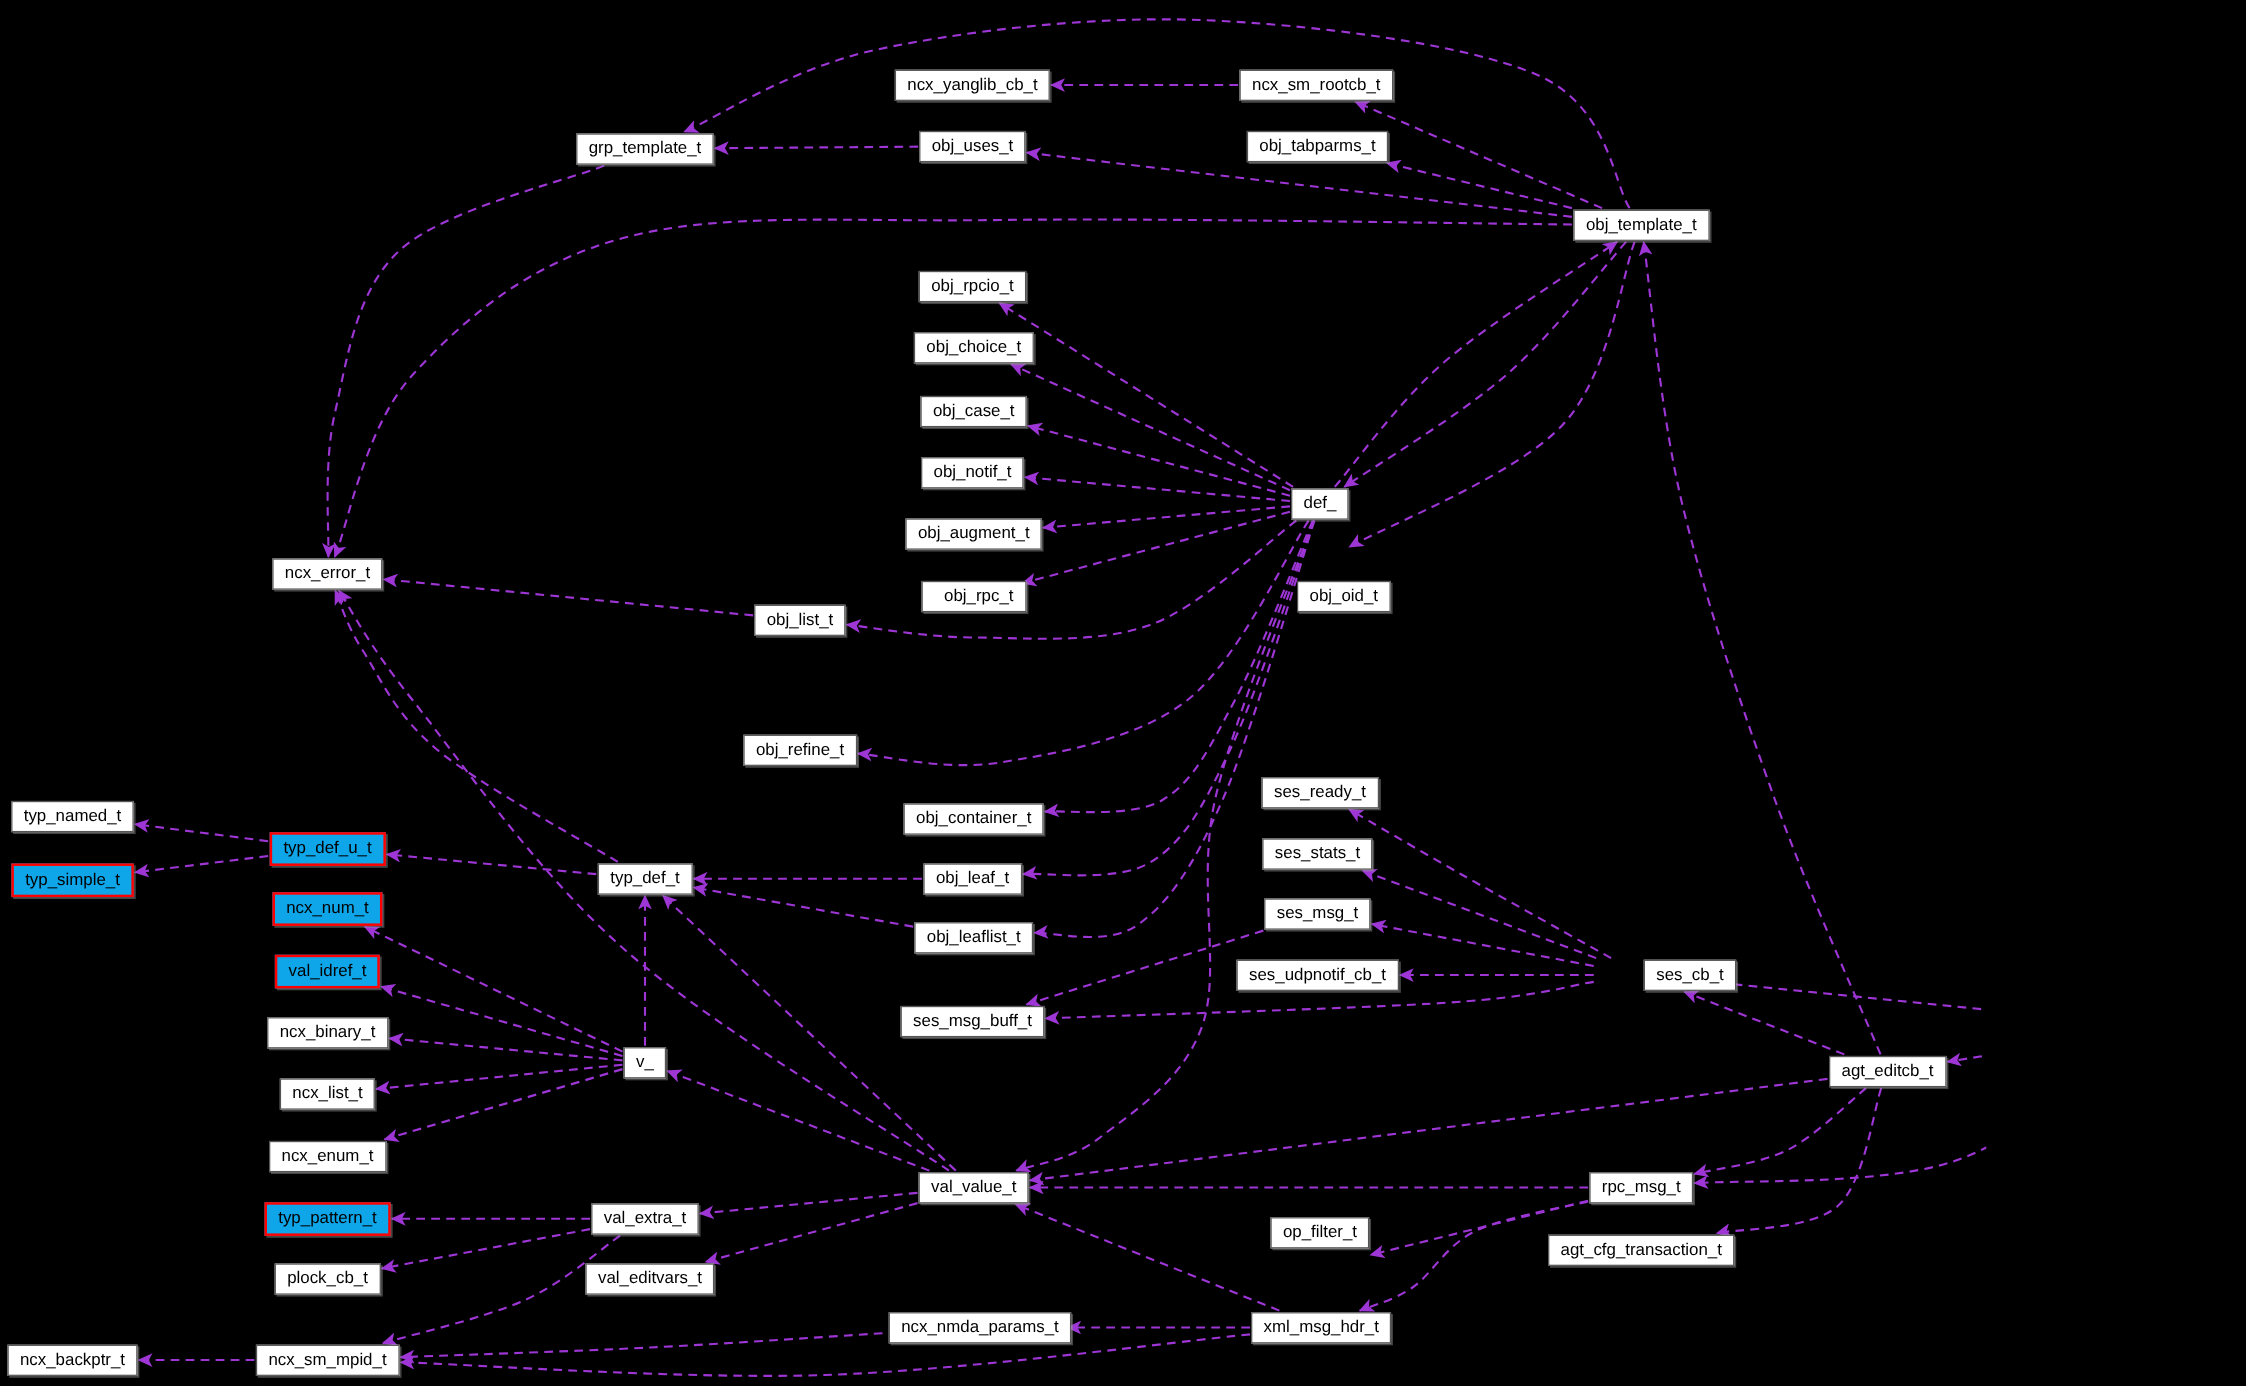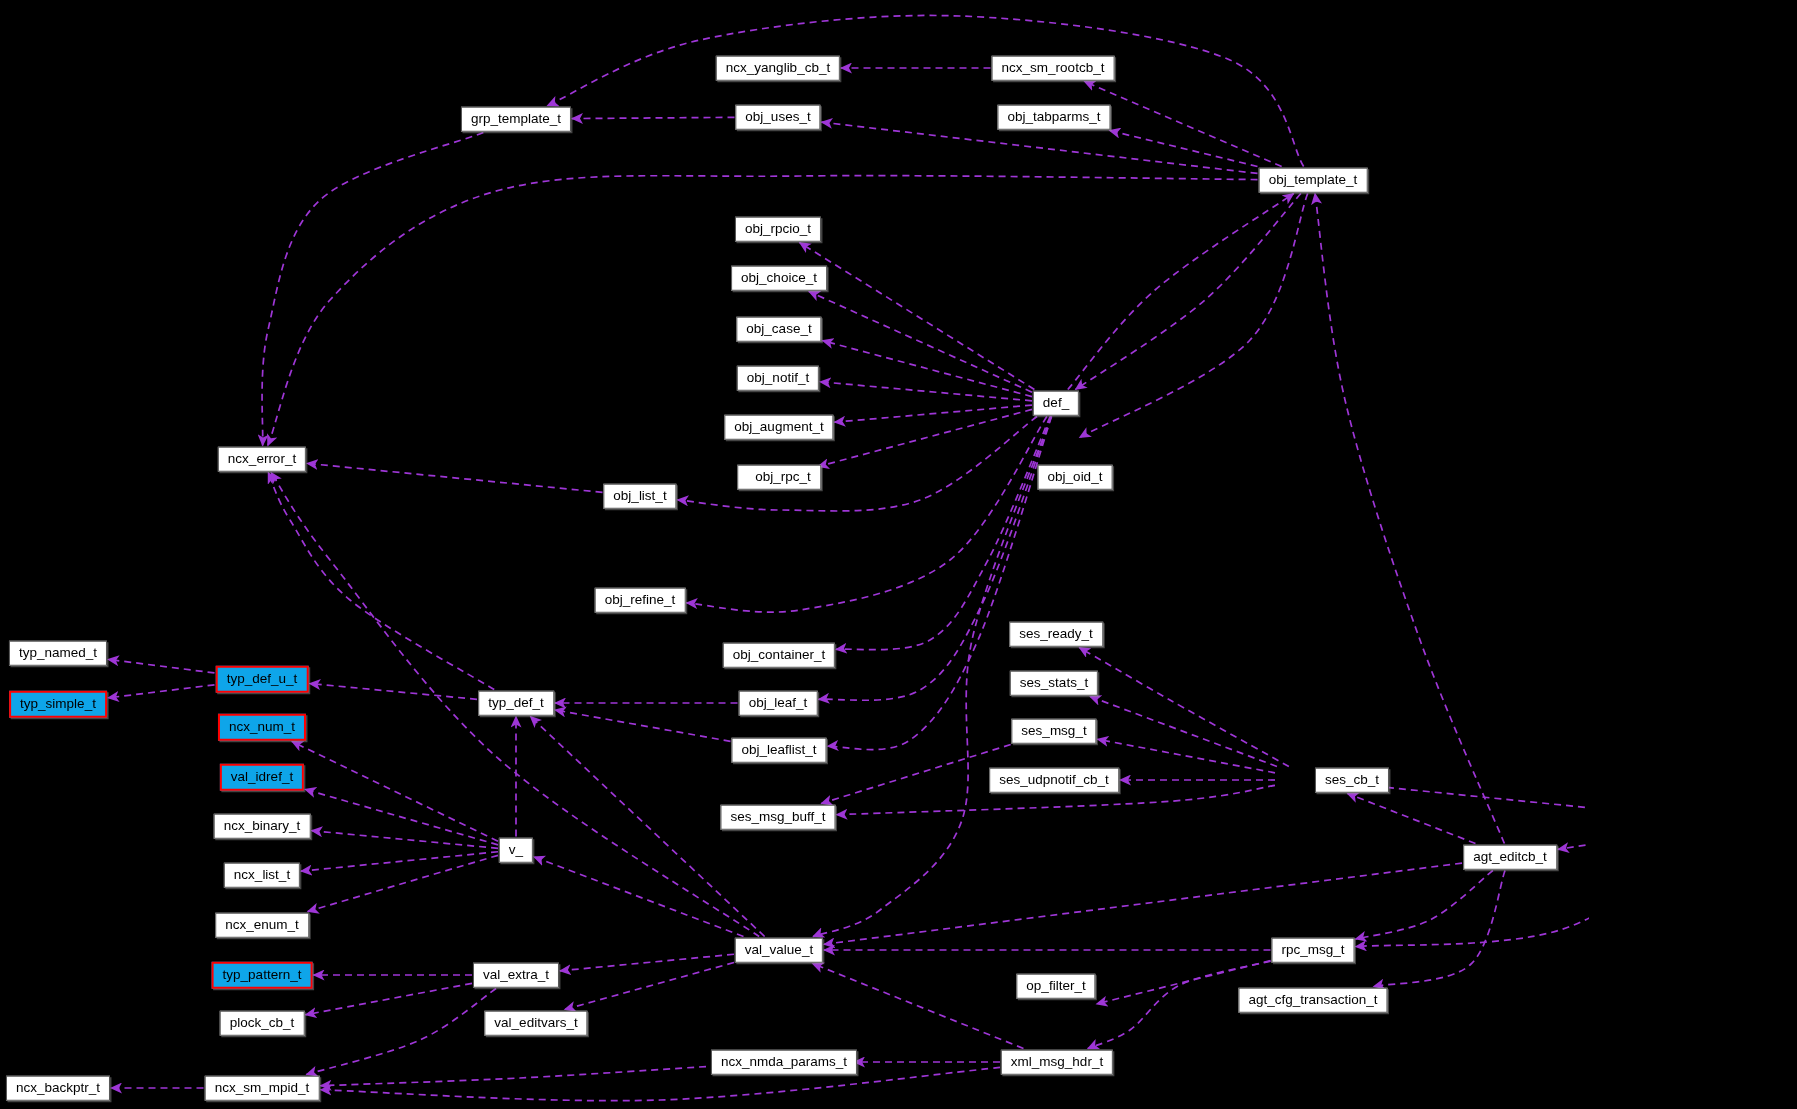"val_editvars_t" div.node { left: 536px -> 520px }
